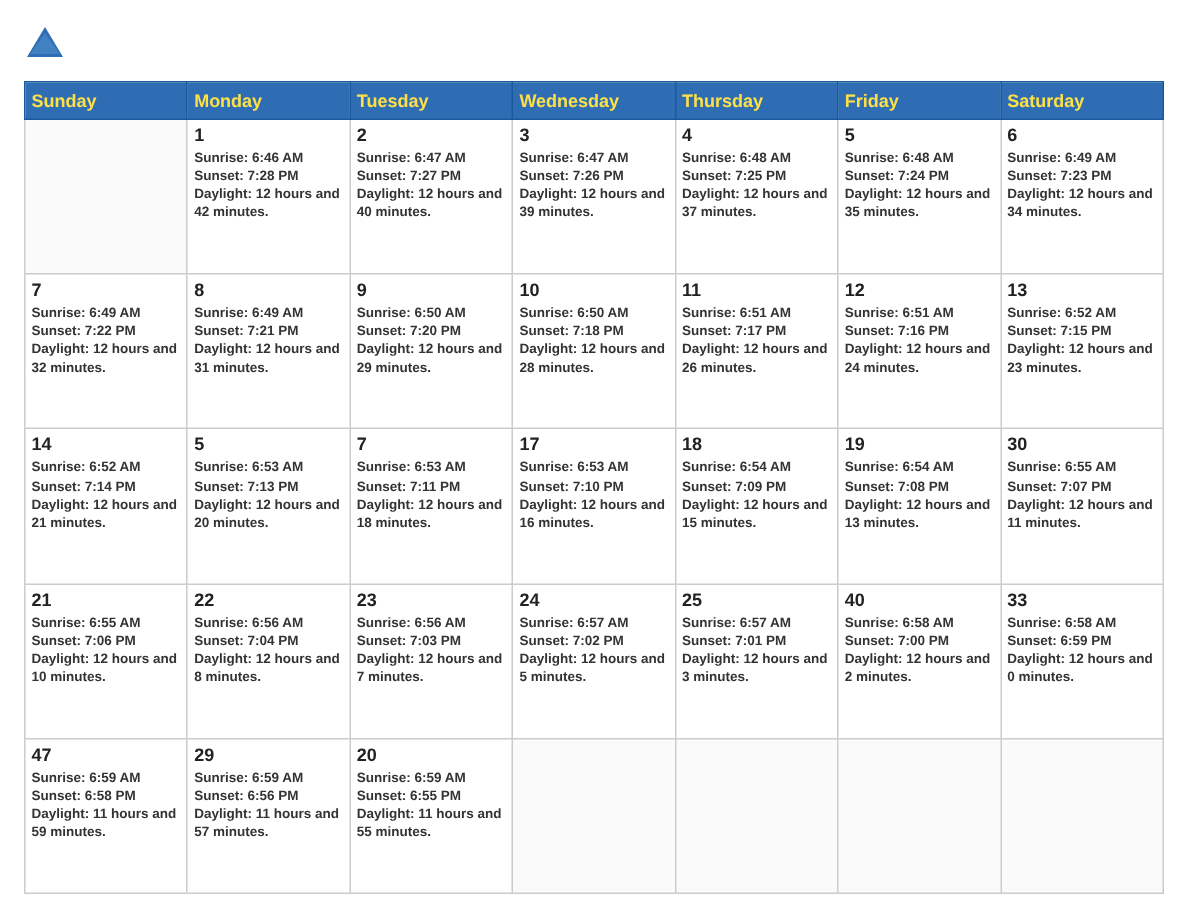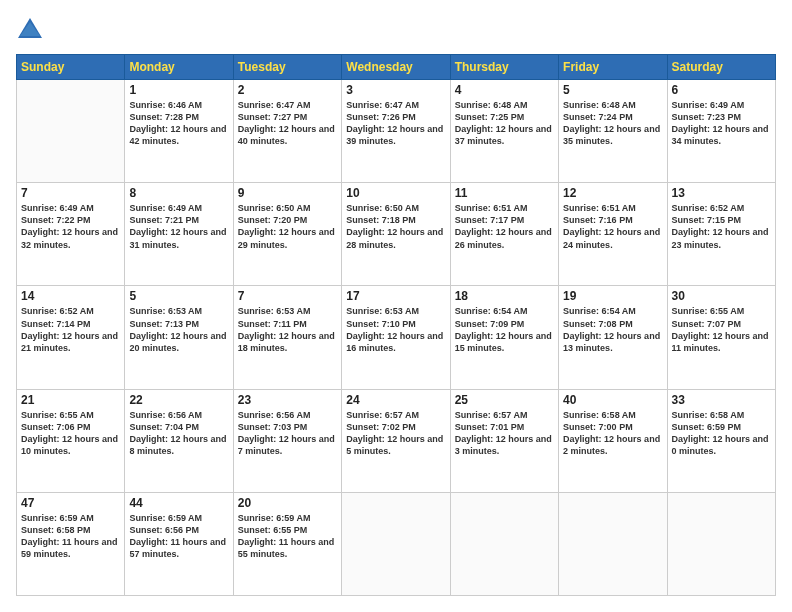"44" span.day-number { text: 44 -> 29 }
